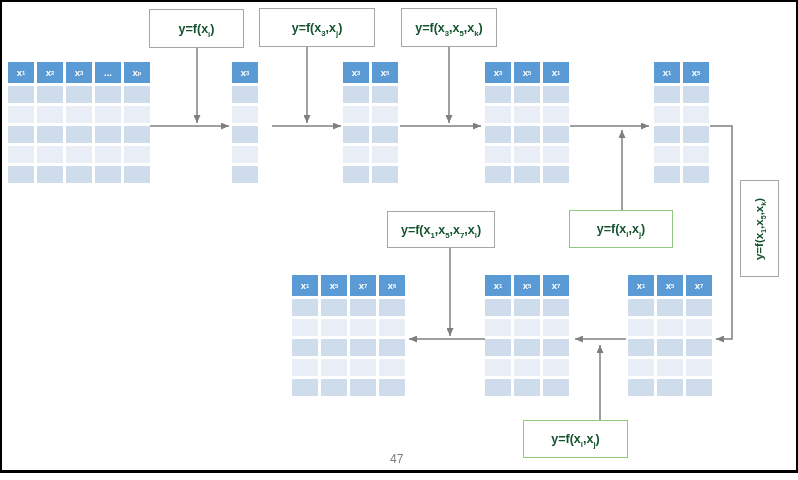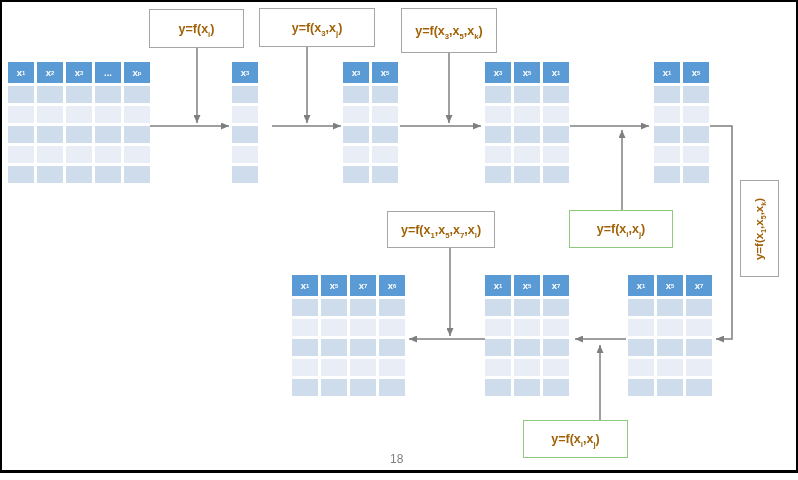"y=f(xi)" .fbox { color: #a16207 -> #14532d }
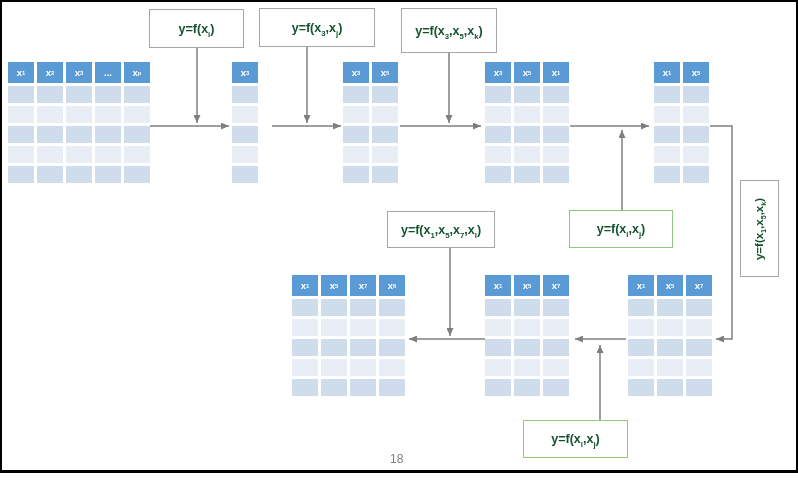"y=f(x3,x5,xk)" div.fbox { height: 45px -> 39px }
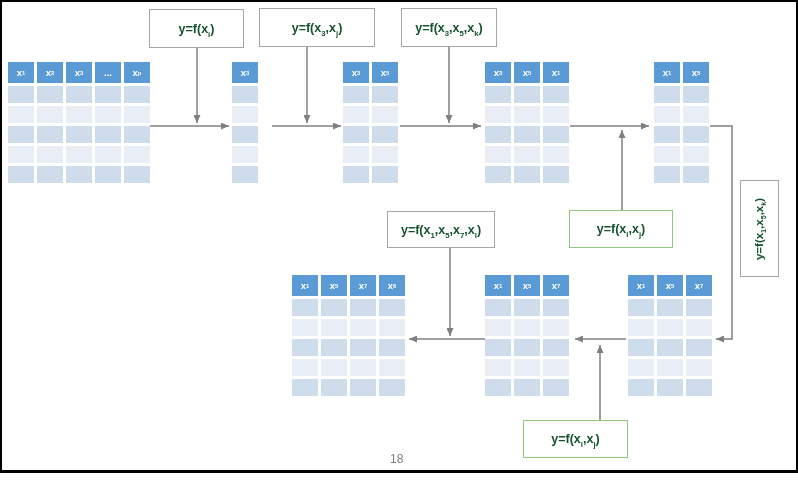"18" div.pagenum { text: 18 -> 47 }
